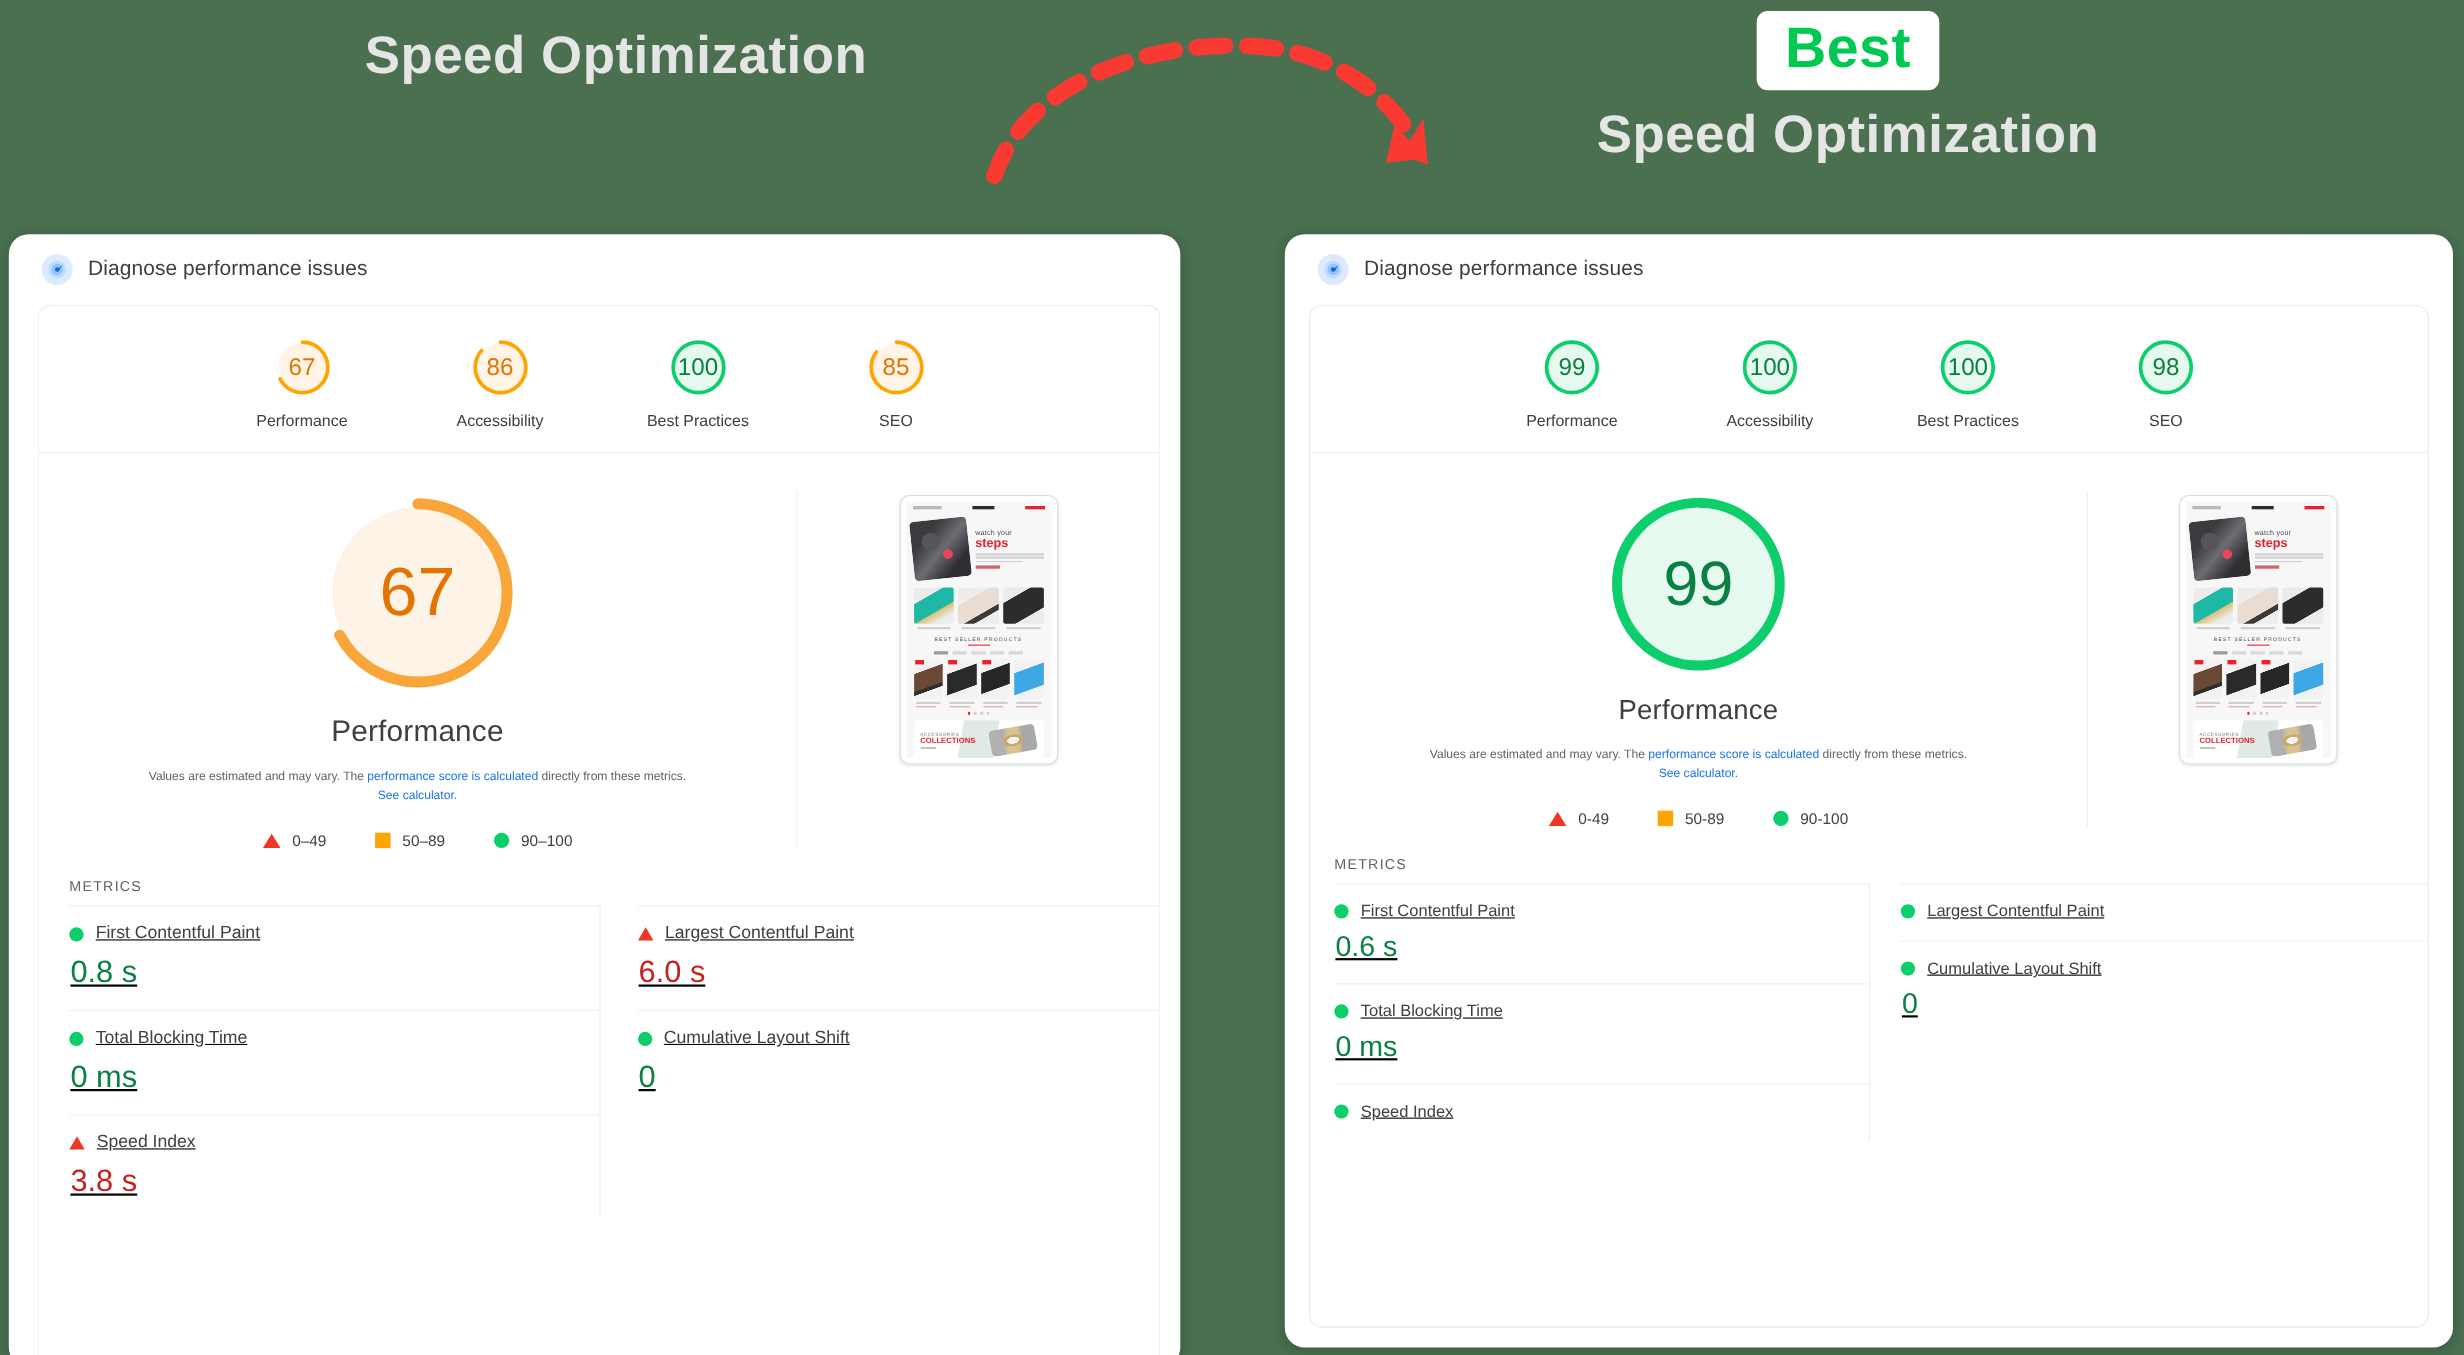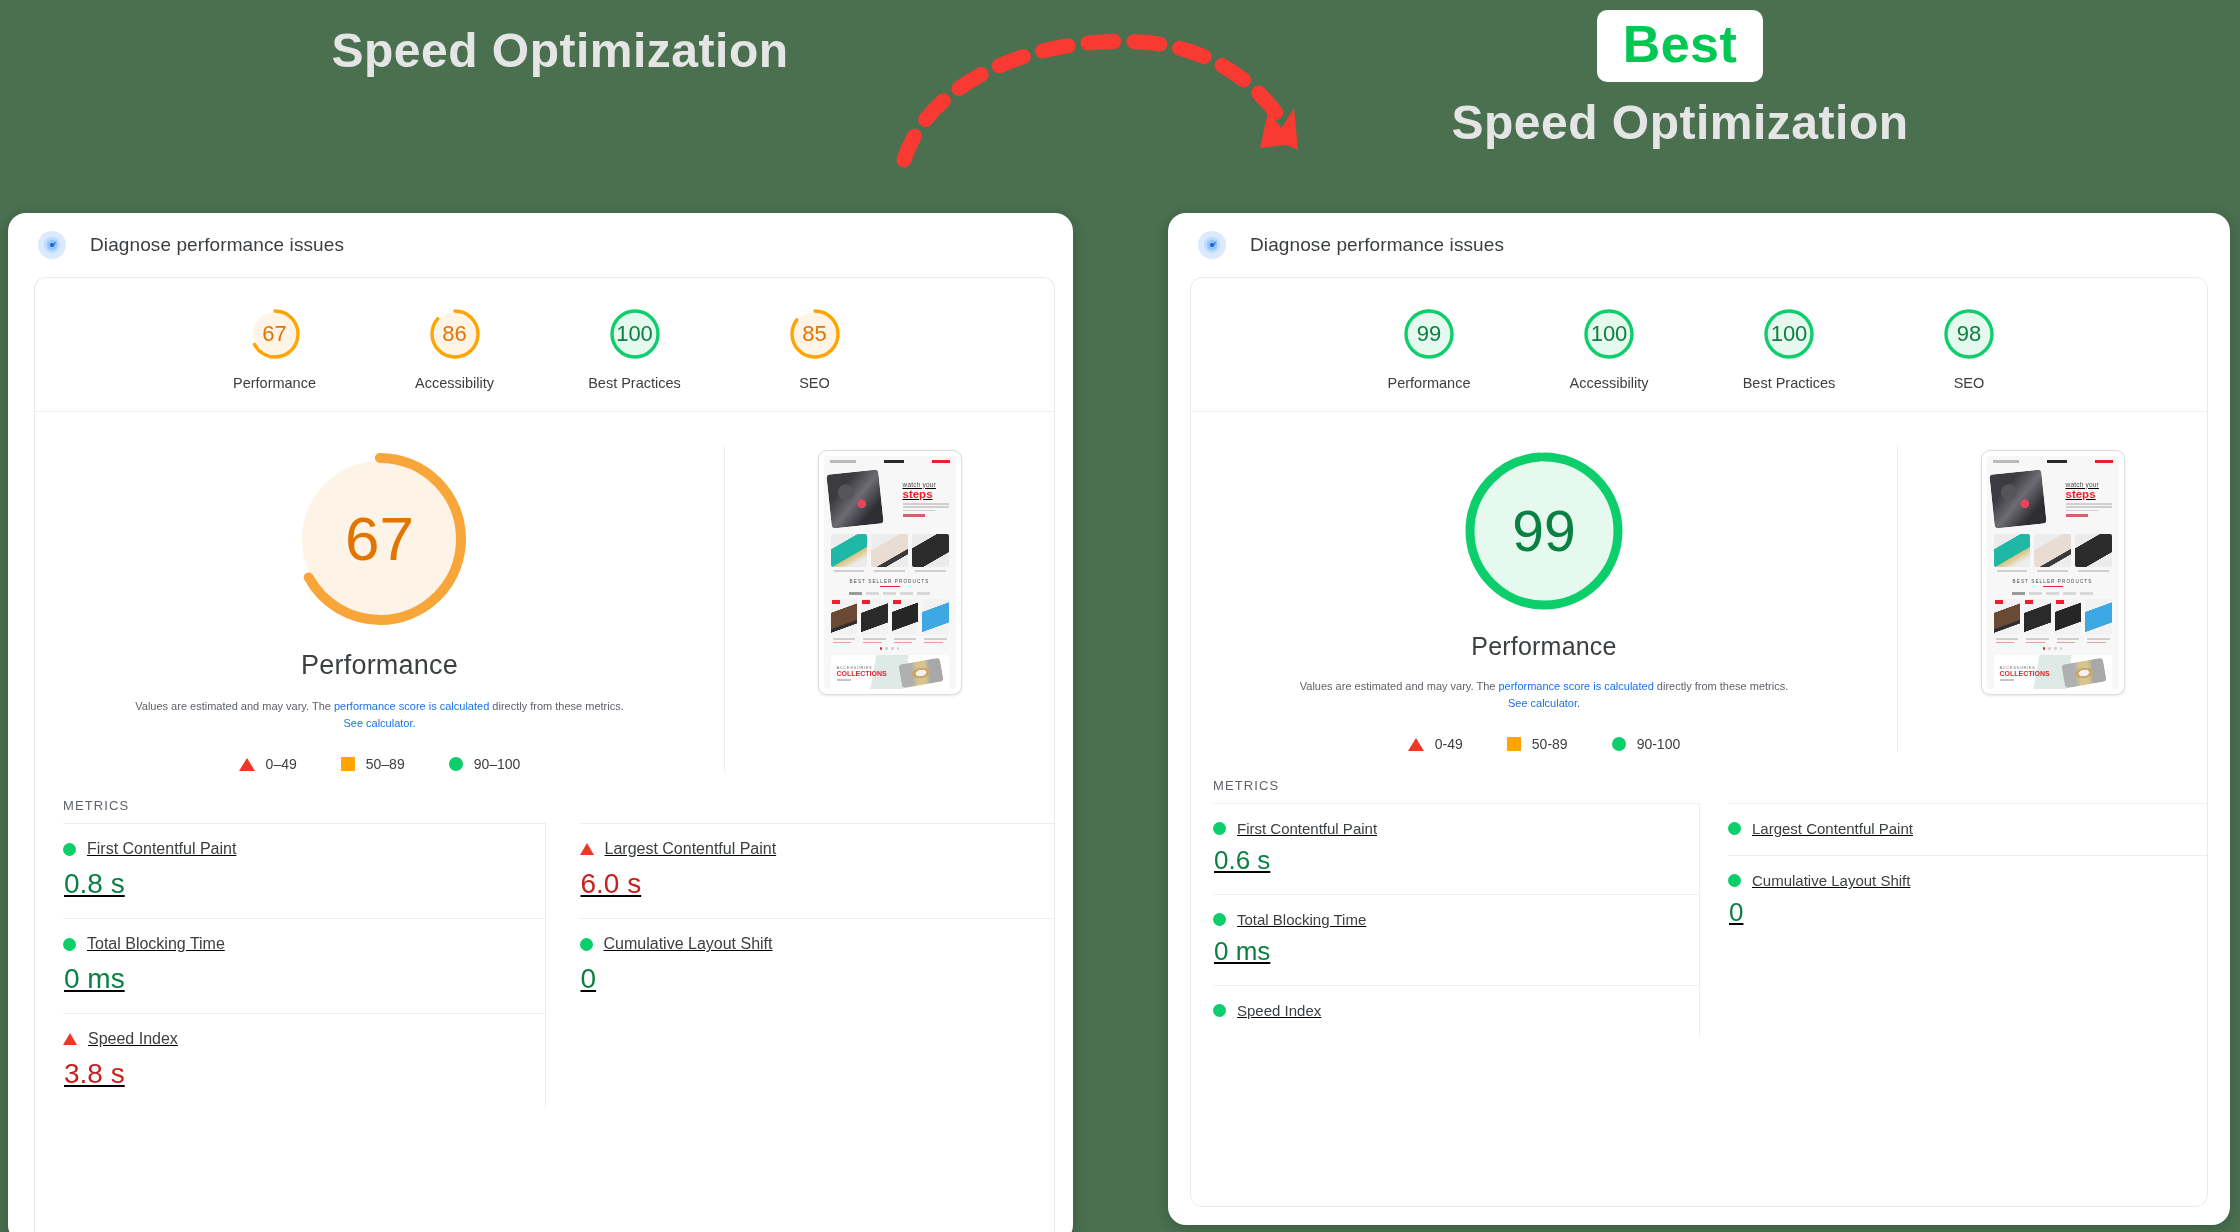"Diagnose performance issues" .panel-head { gap: 24px -> 14px }
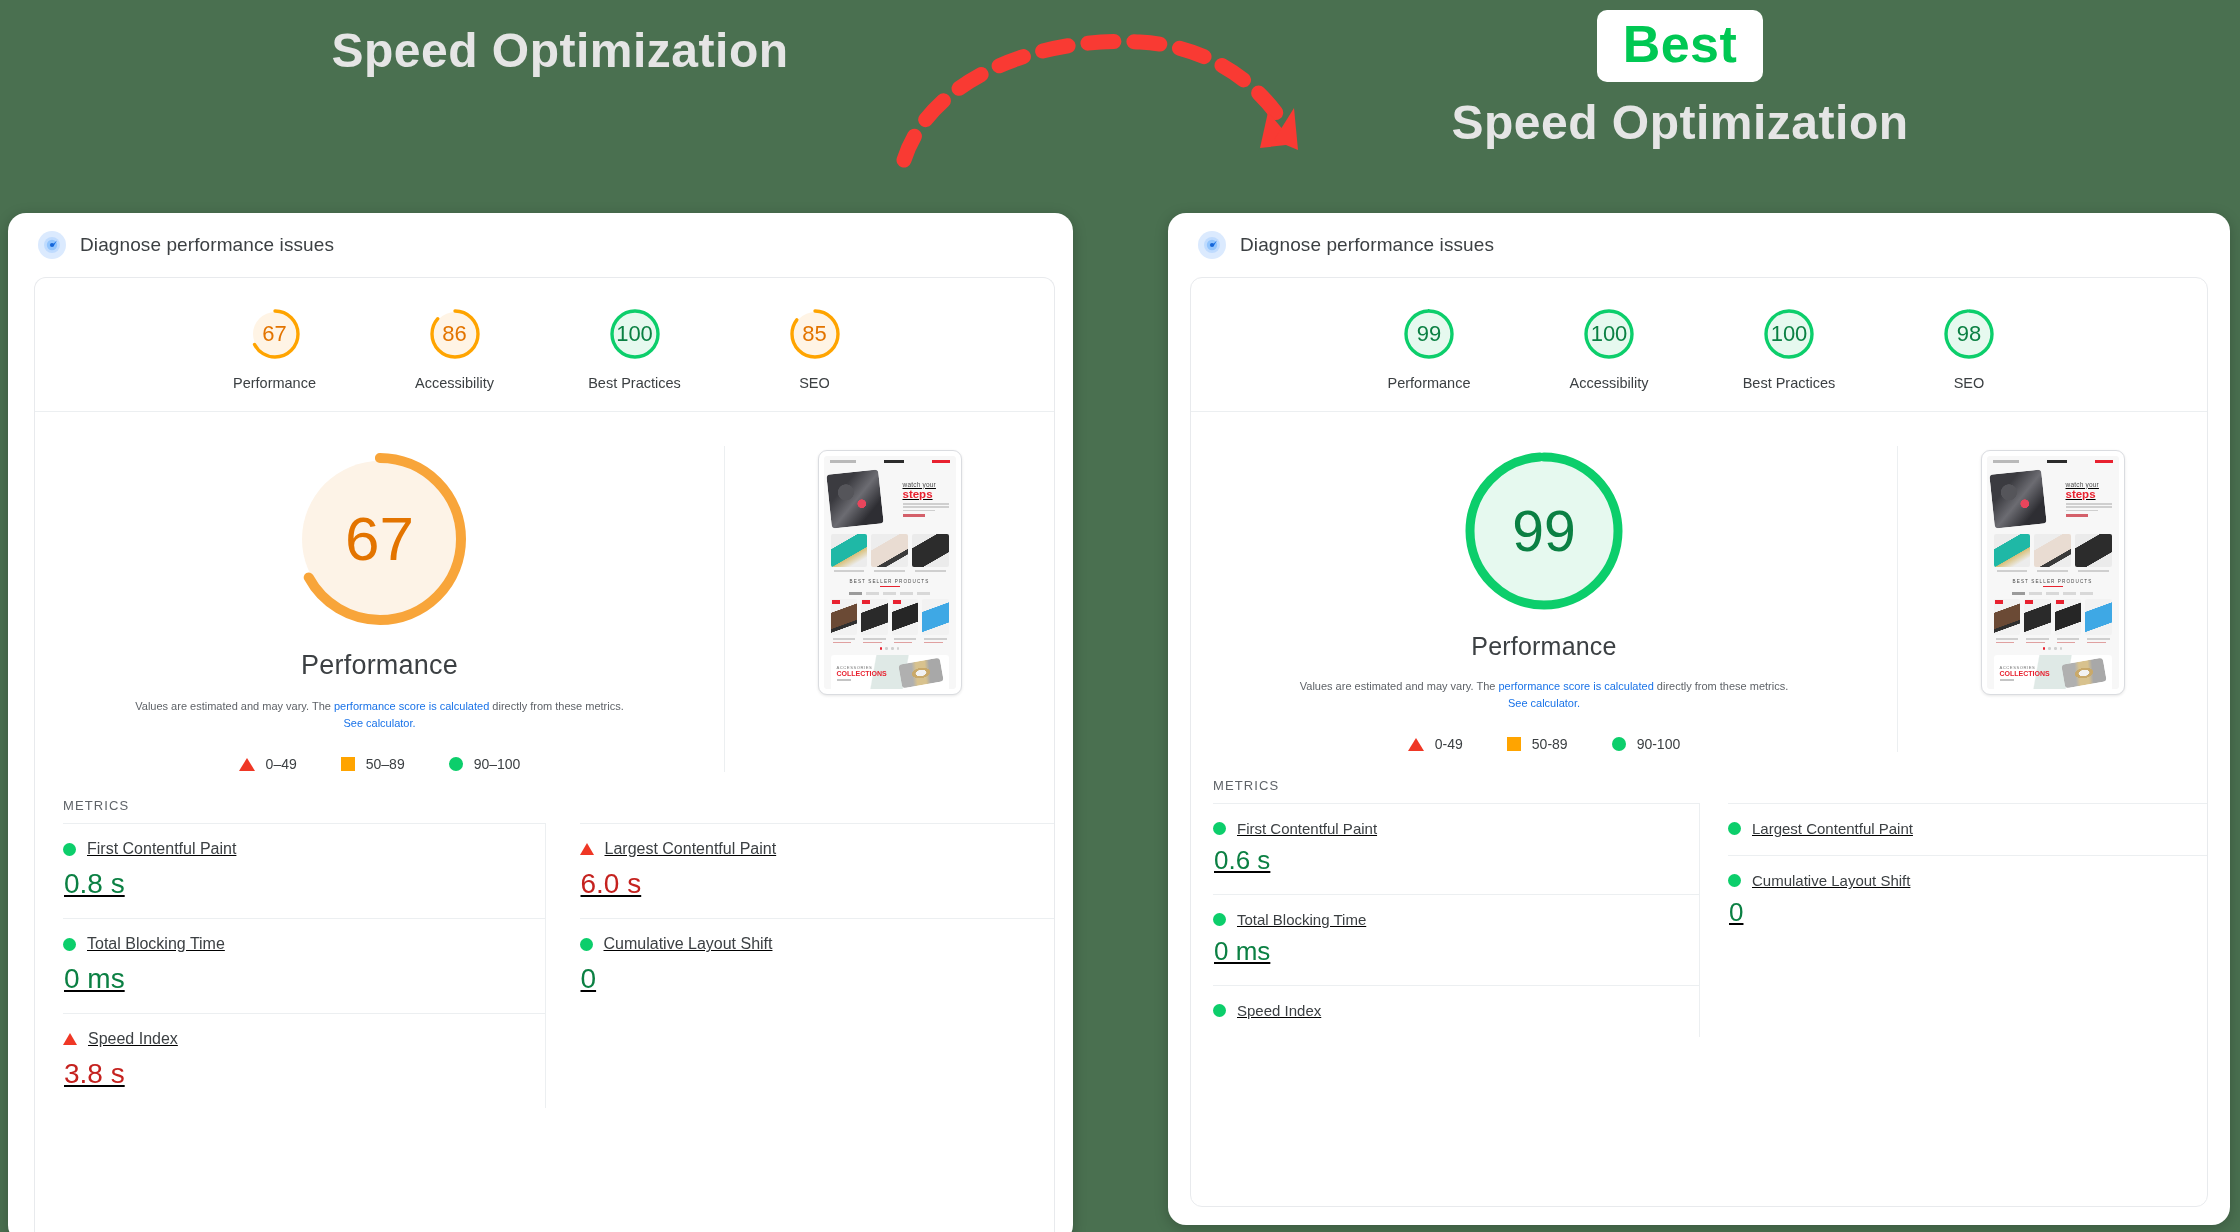"steps" .t-hero { gap: 19px -> 3px; text-decoration: underline -> none }
